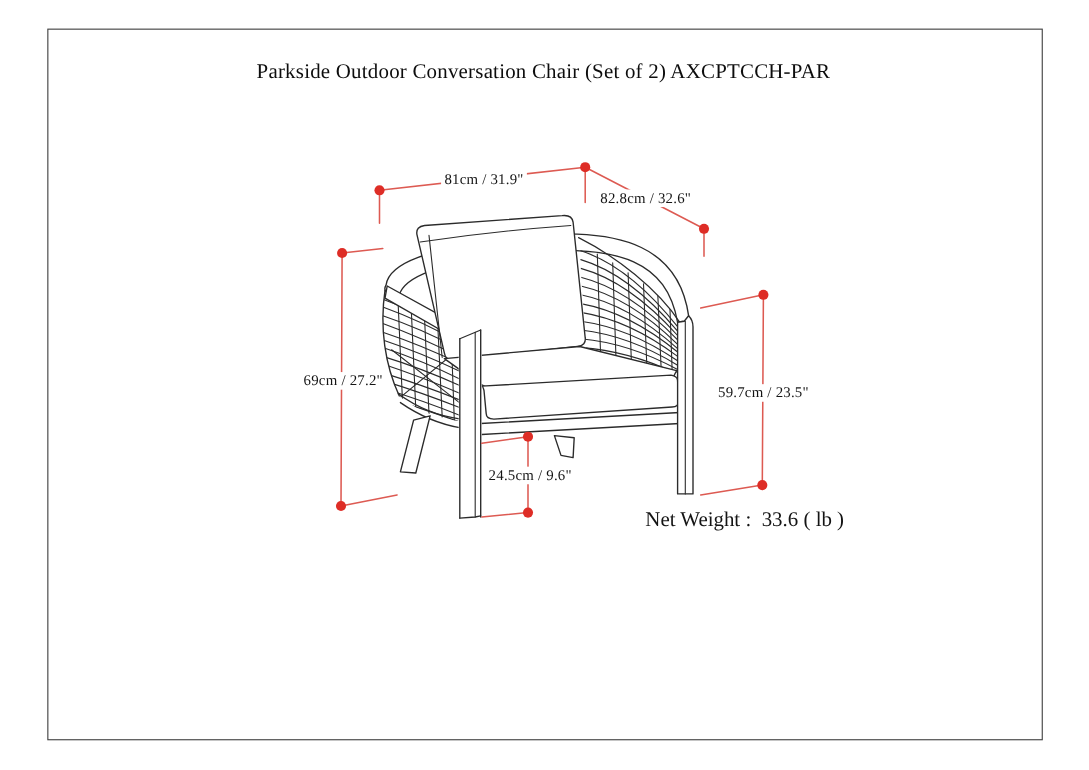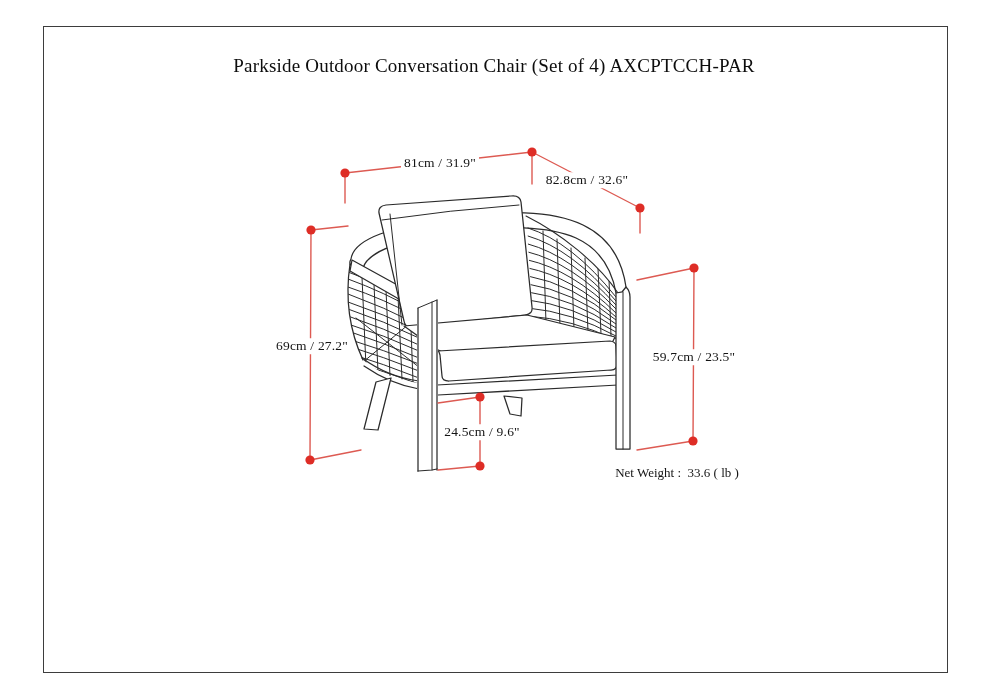"Parkside Outdoor Conversation Chair (Set" div.title { text: 4 -> 2 }
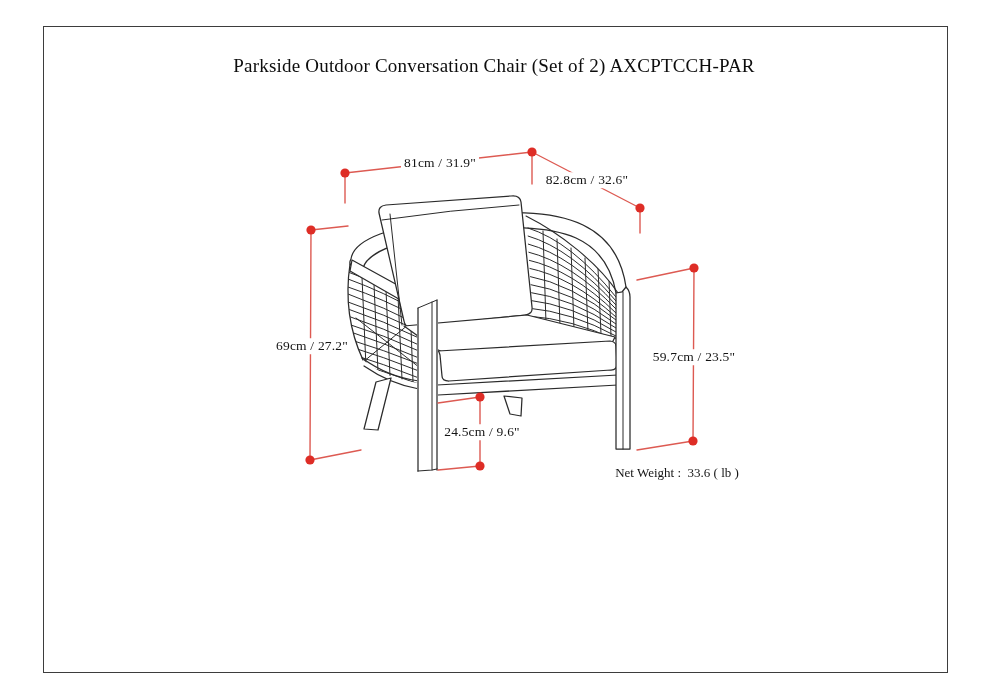"Net Weight : 33.6 (" .netweight { font-size: 13px -> 19px }
